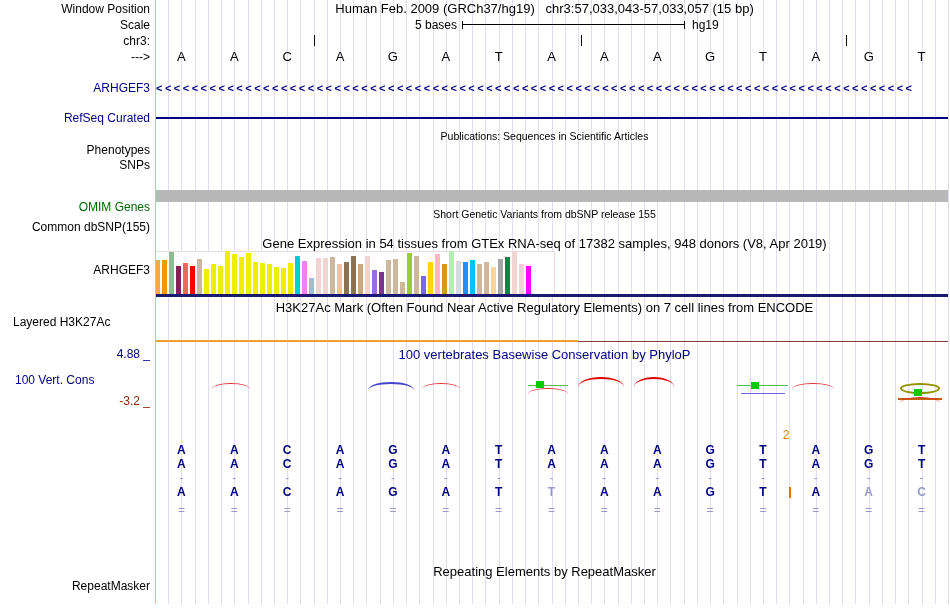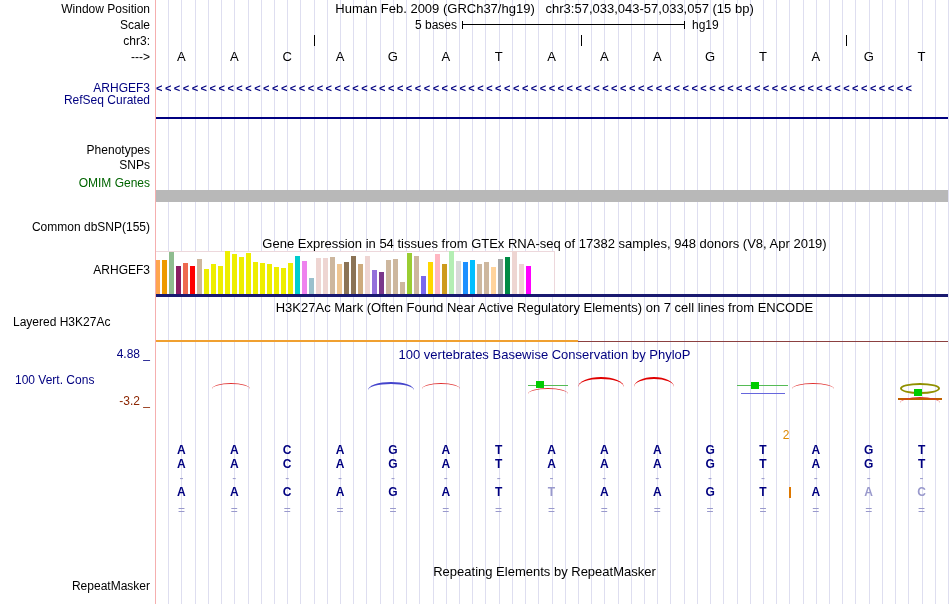"RefSeq Curated" div.lbl { top: 93px -> 111px }
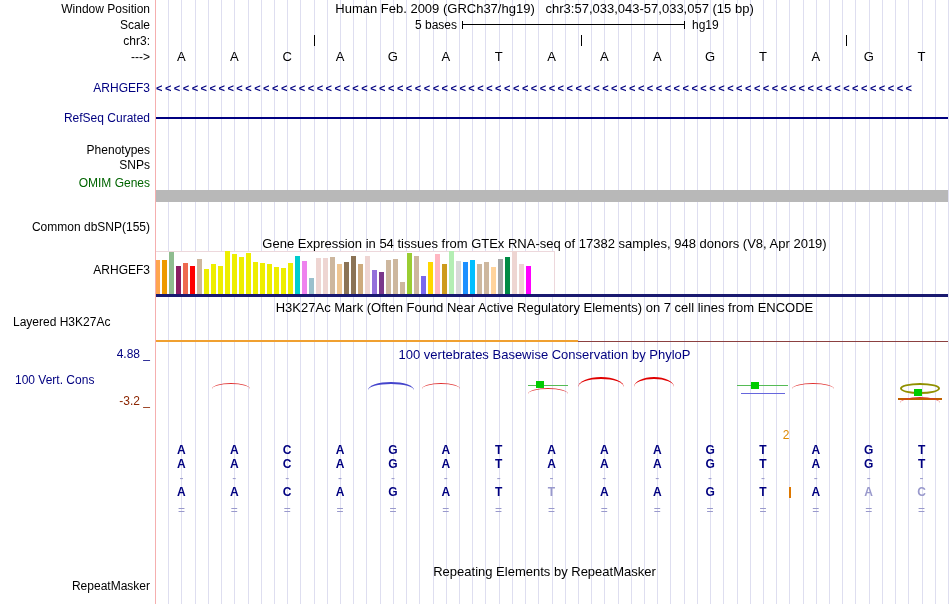"Publications: Sequences in Scientific" div.title { html: none -> <div>Publications: Sequences in Scientific Articles</div> }
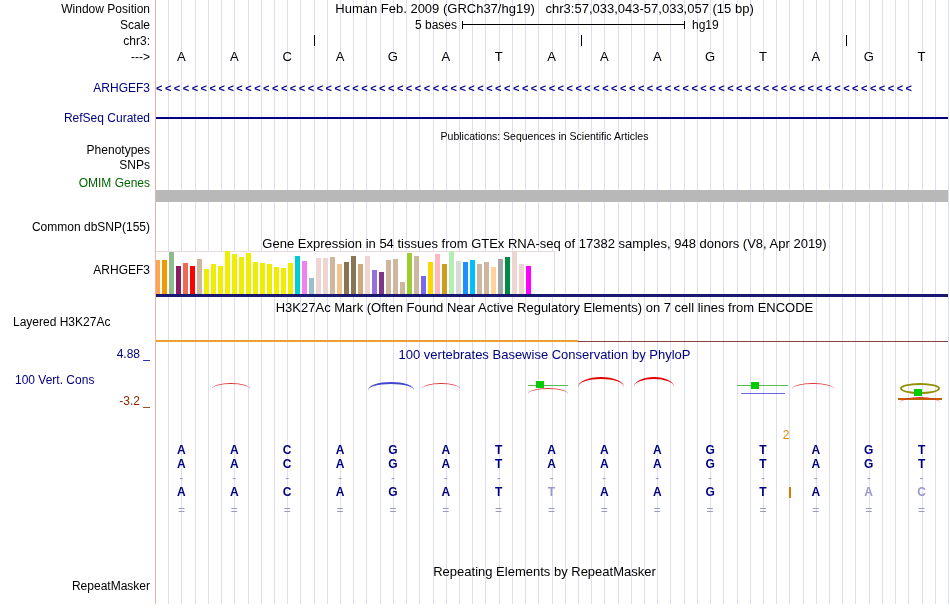"OMIM Genes" div.lbl { top: 176px -> 200px }
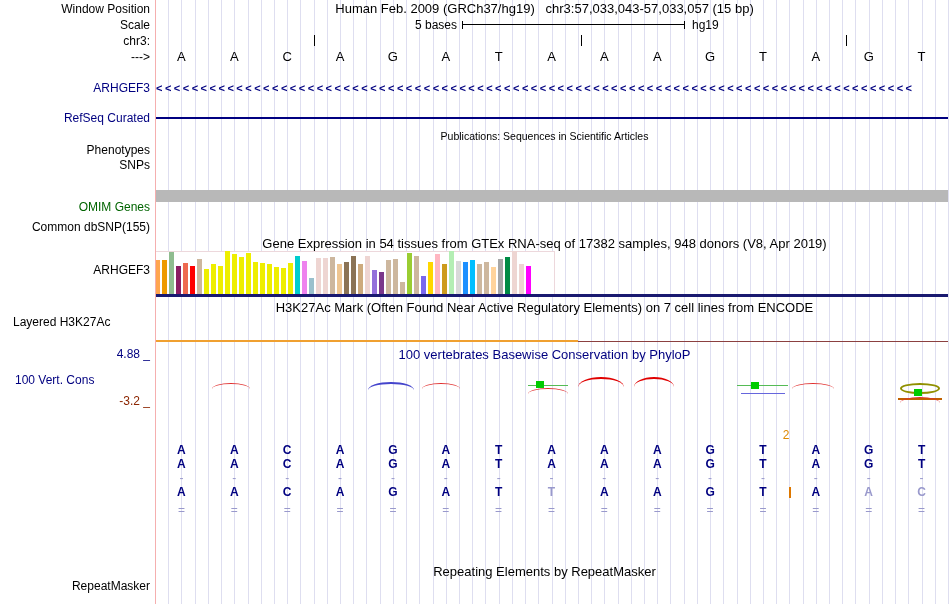"Short Genetic Variants from dbSNP" div.title { html: none -> <div>Short Genetic Variants from dbSNP release 155</div> }
